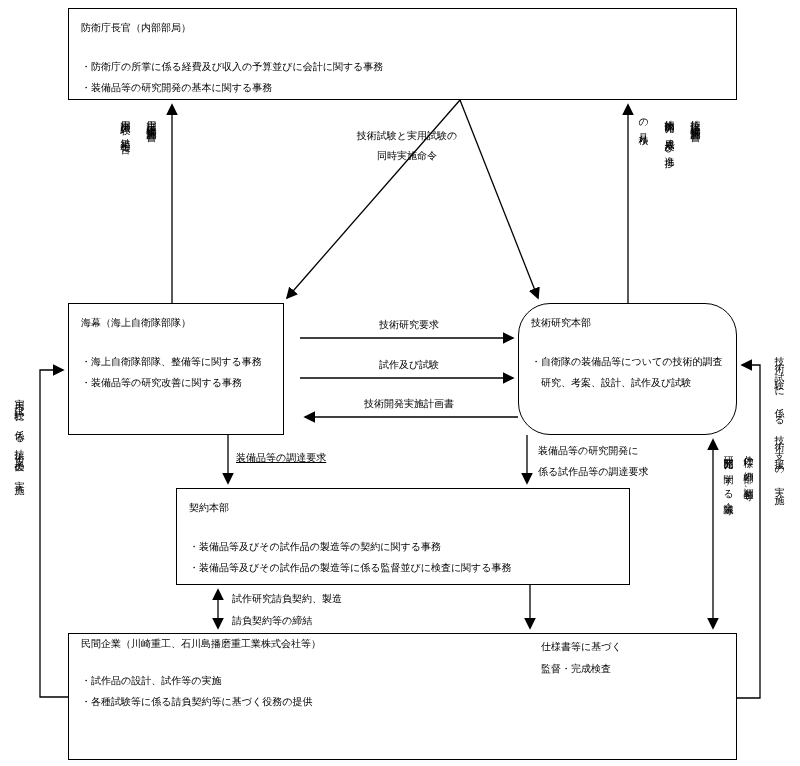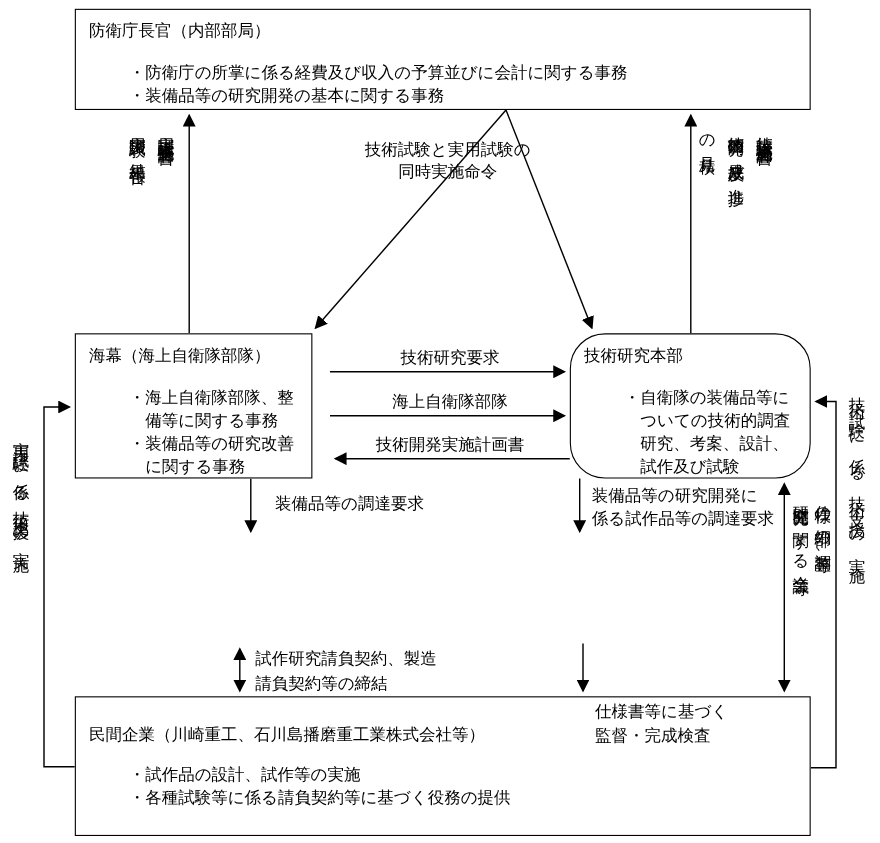"防衛庁長官（内部部局）" .canvas { font-size: 15px -> 10px }
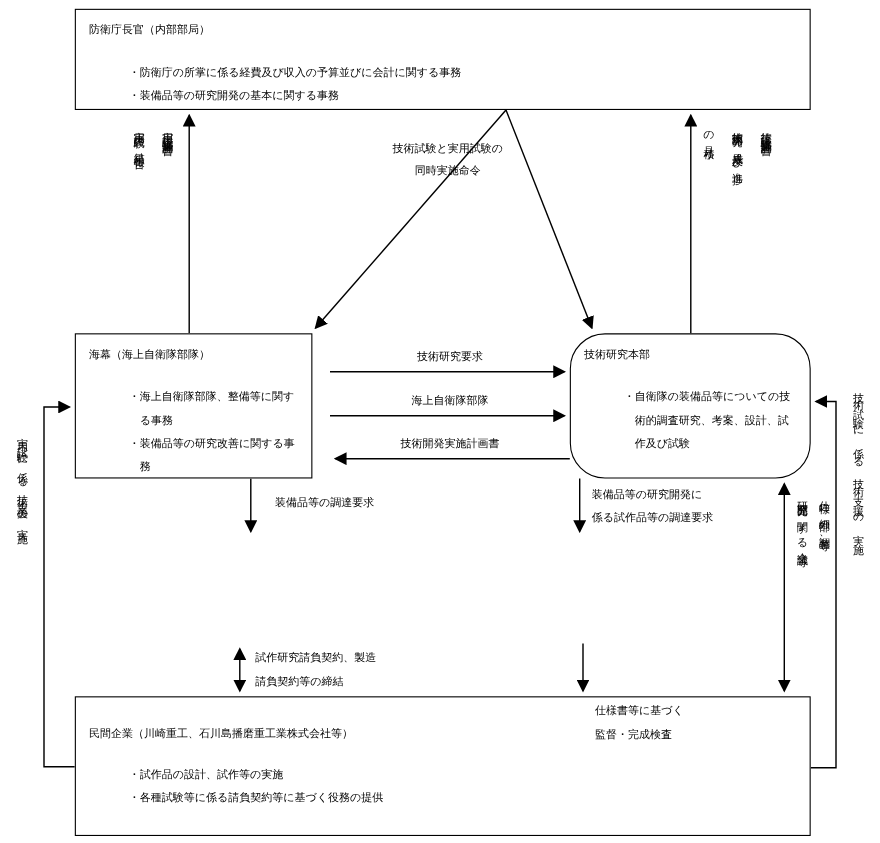"・防衛庁の所掌に係る経費及び収入の予算並びに会計に関する事務" .box li { margin-left: 36px -> none }
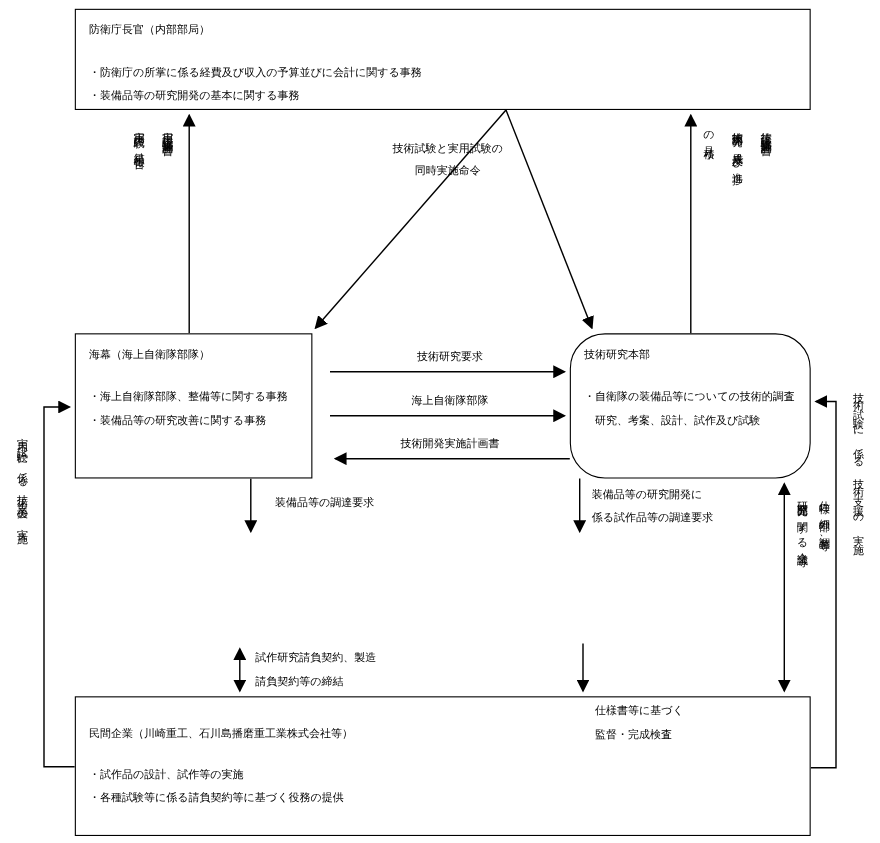"海上自衛隊部隊" div.lbl { text: 海上自衛隊部隊 -> 試作及び試験 }
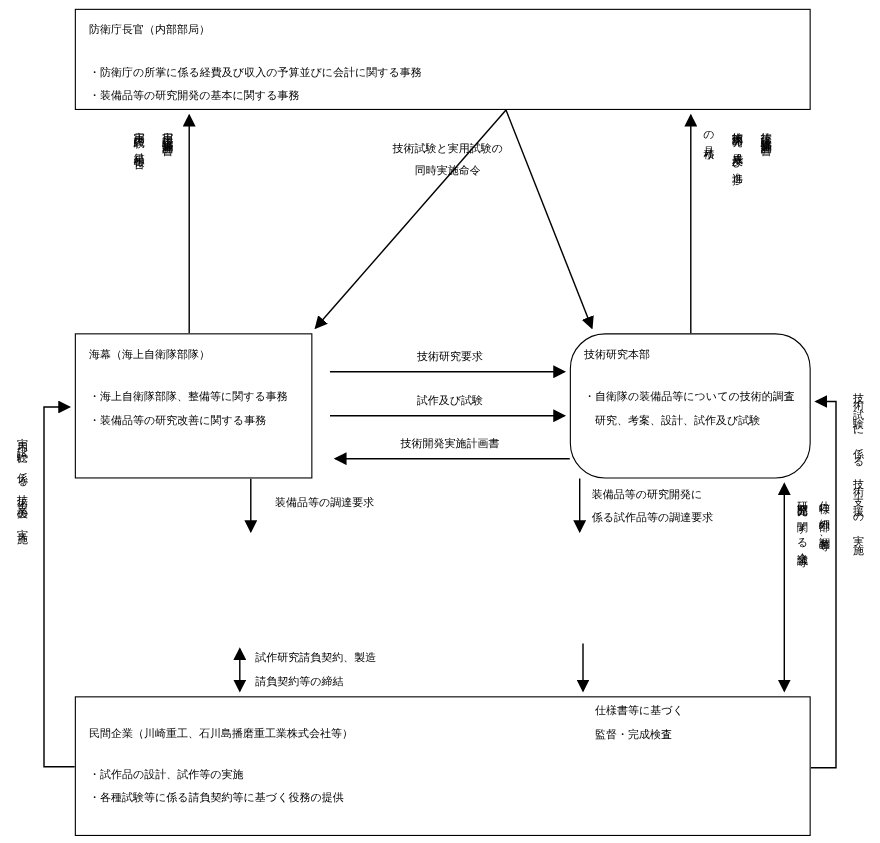"装備品等の調達要求" div.lbl { left: 250px -> 236px; text-decoration: none -> underline }
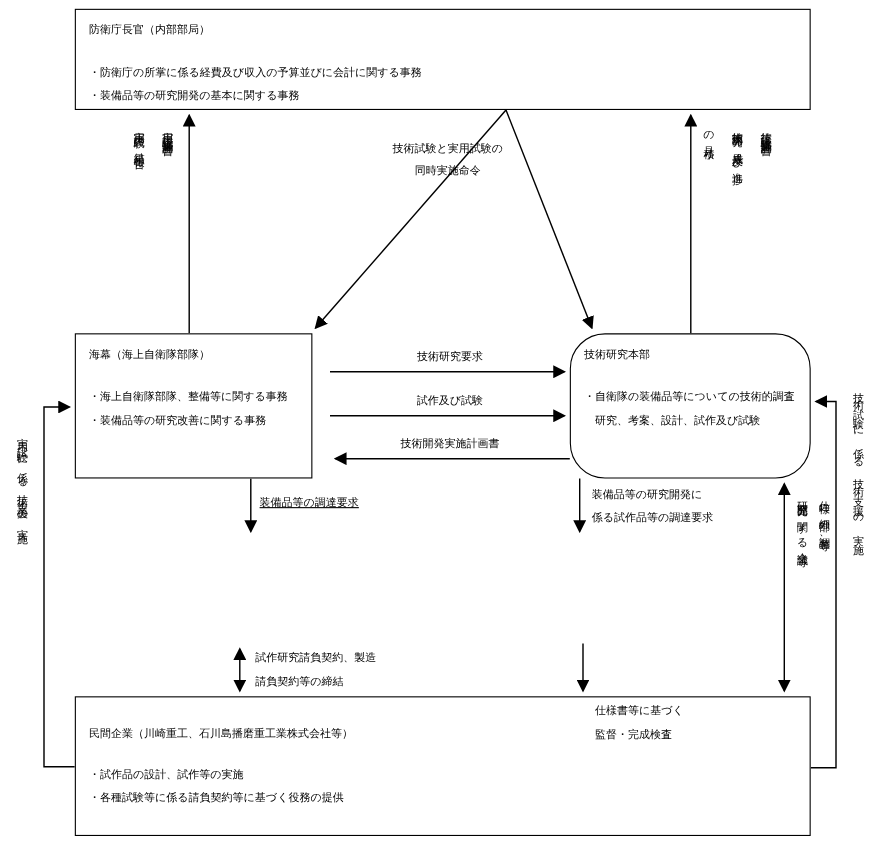"契約本部" div.box { html: none -> <div> <div>契約本部</div> <ul> <li>・装備品等及びその試作品の製造等の契約に関する事務</li> <li>・装備品等及びその試作品の製造等に係る監督並びに検査に関する事務</li> </ul> </div> }
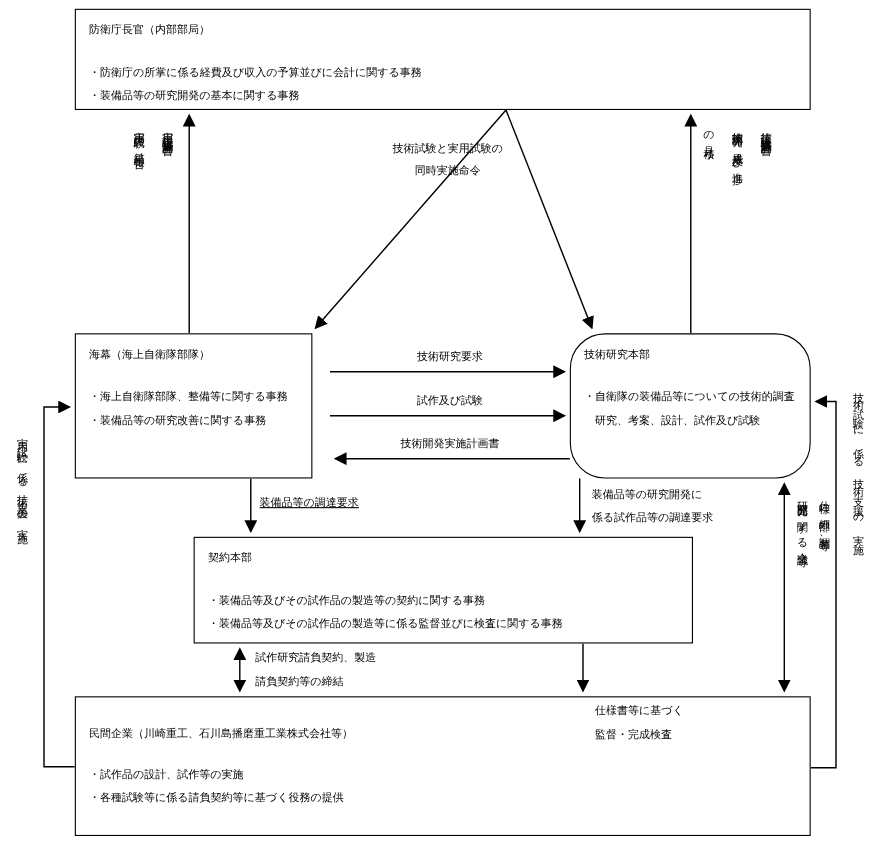"民間企業（川崎重工、石川島播磨重工業株式会社等）" div.box { padding-top: 24px -> 0 }
